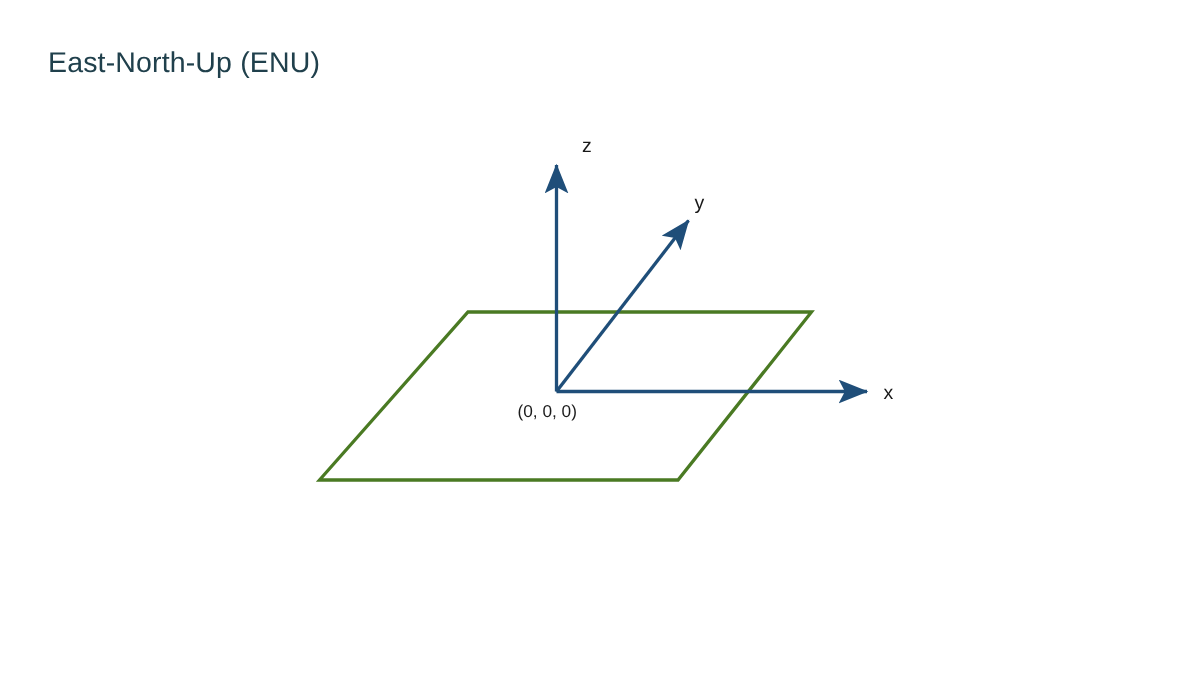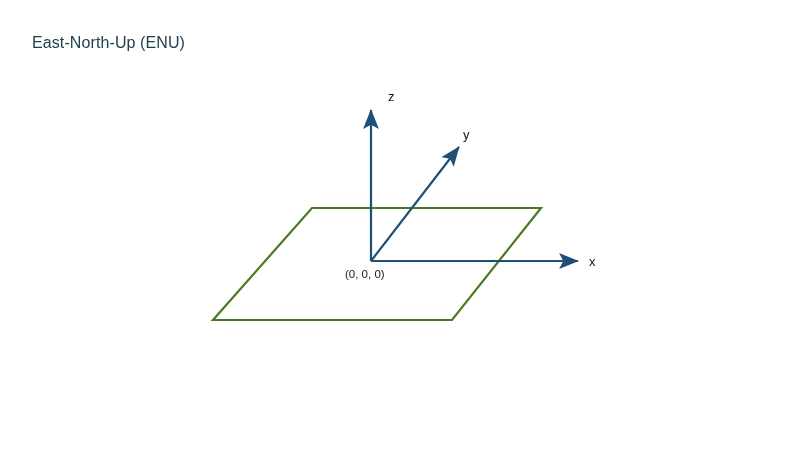"East-North-Up (ENU)" #slide-title { font-size: 16px -> 19px }
